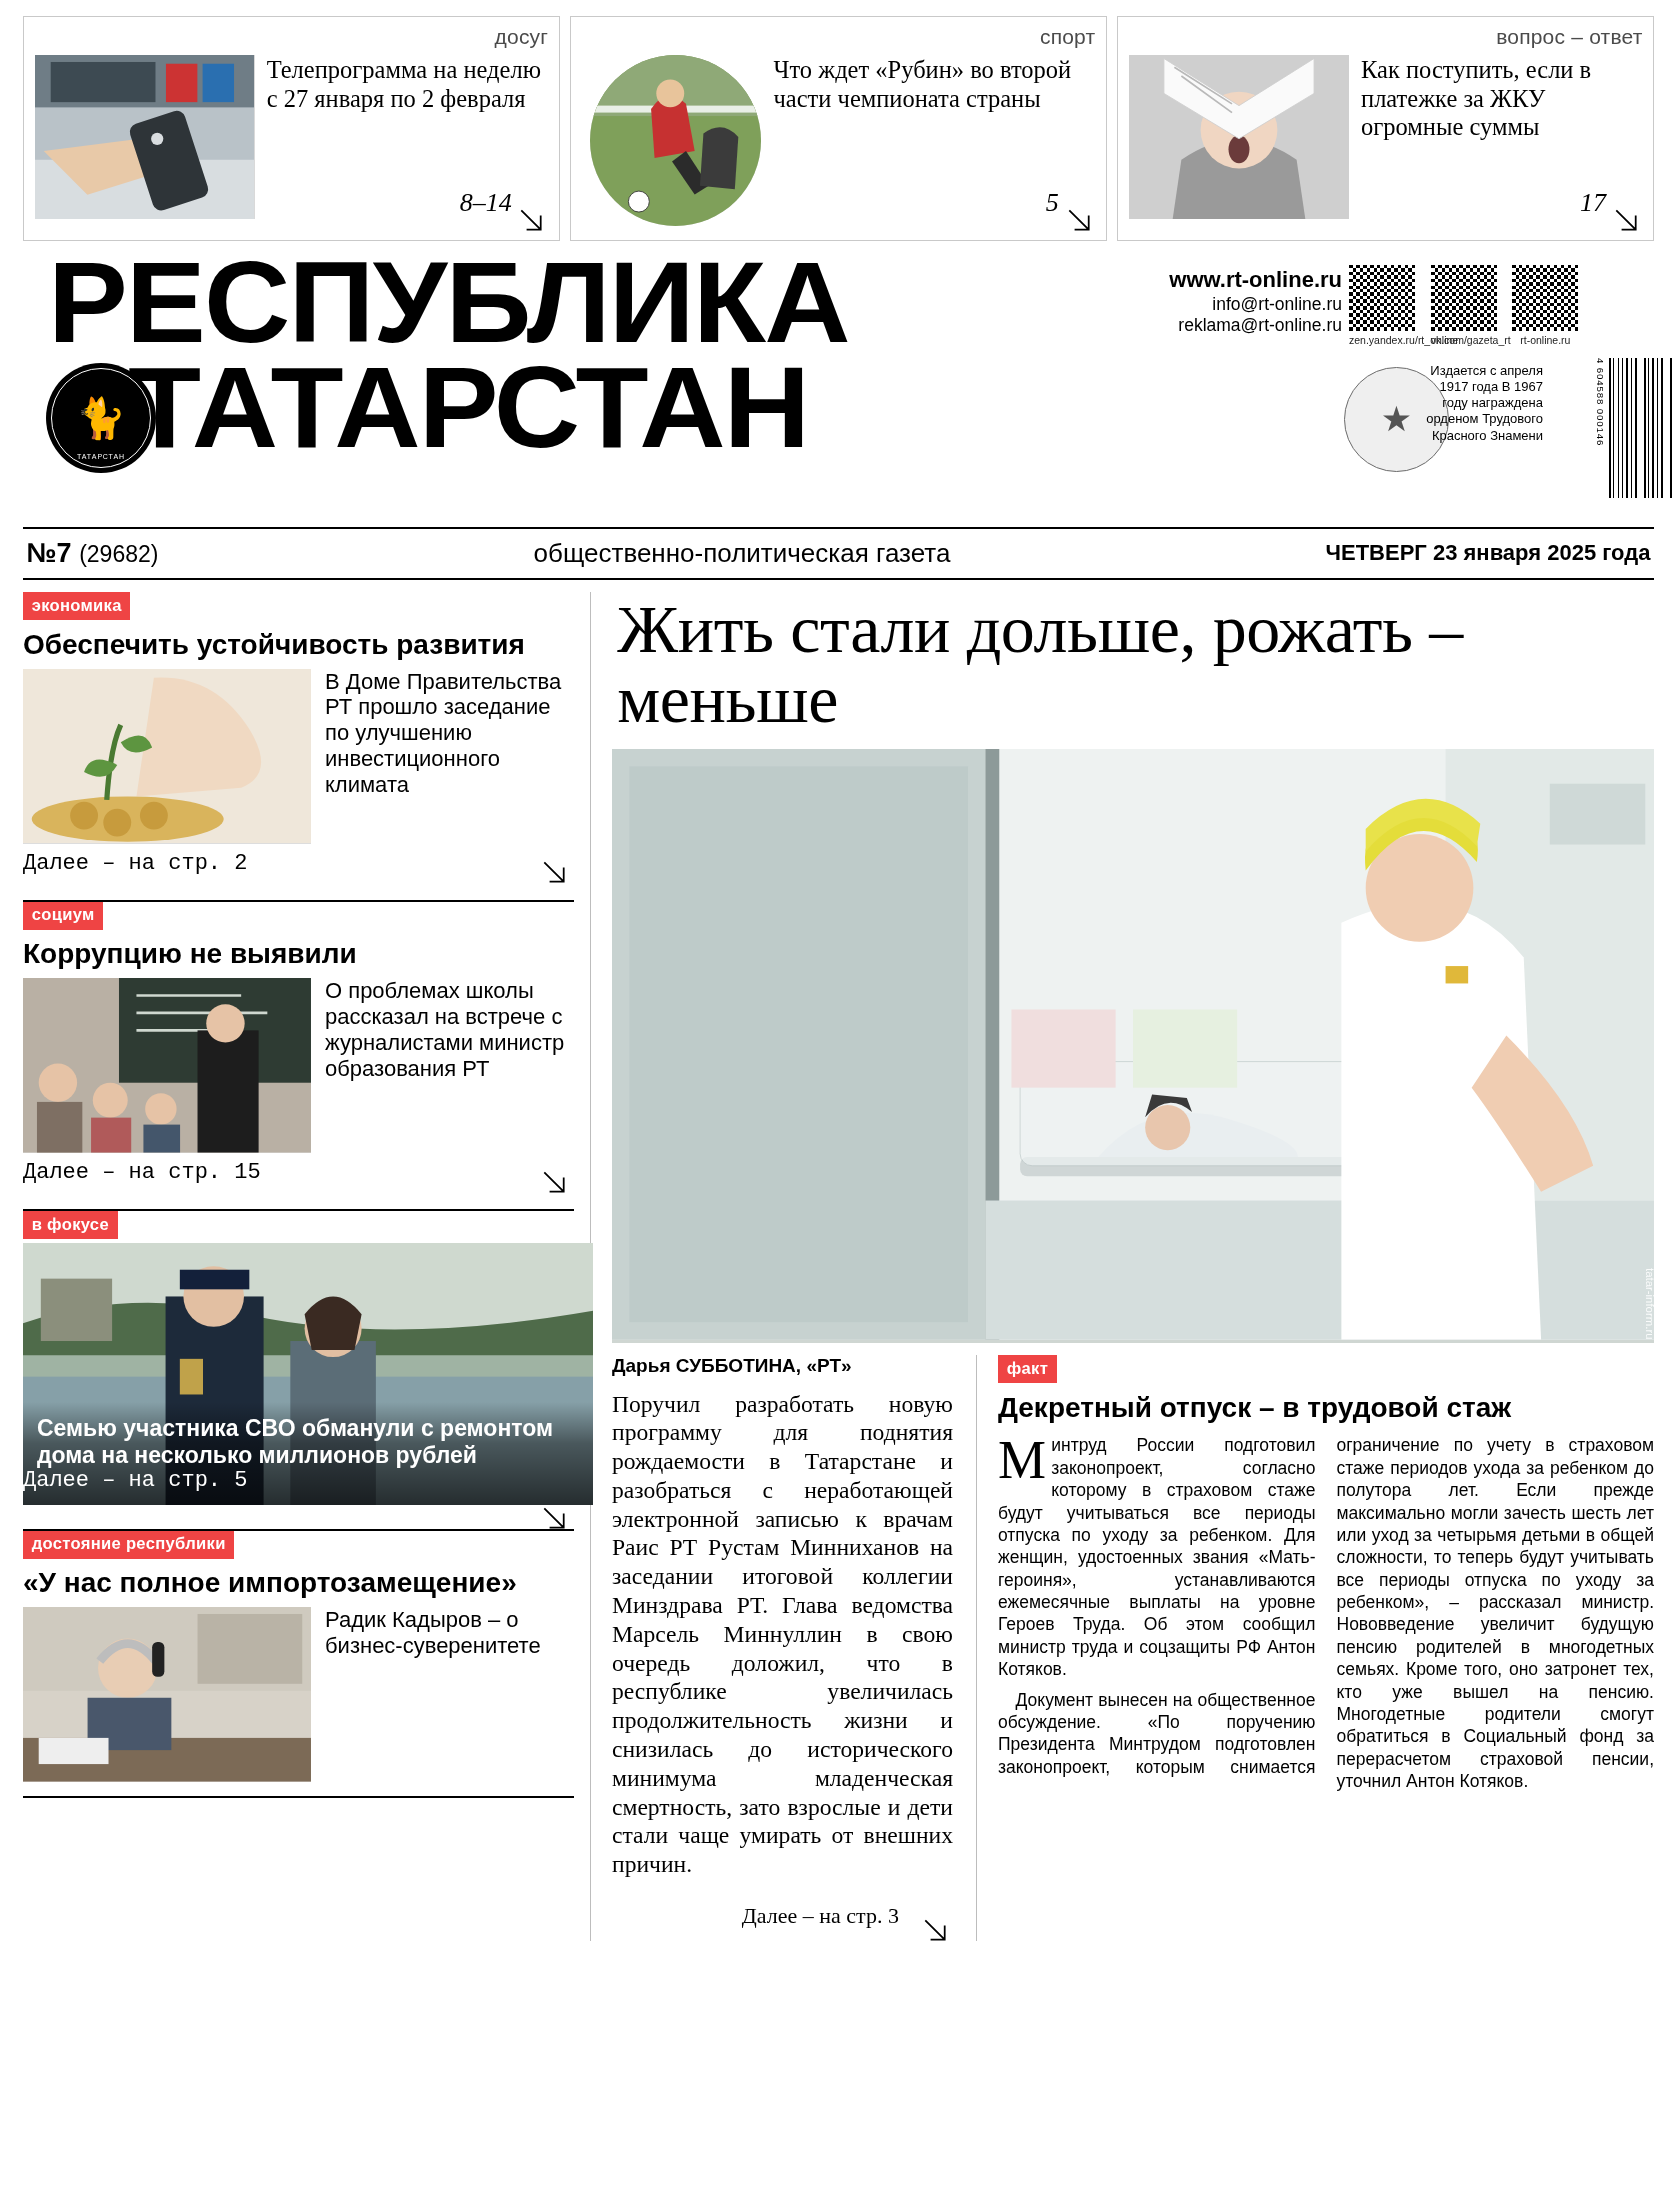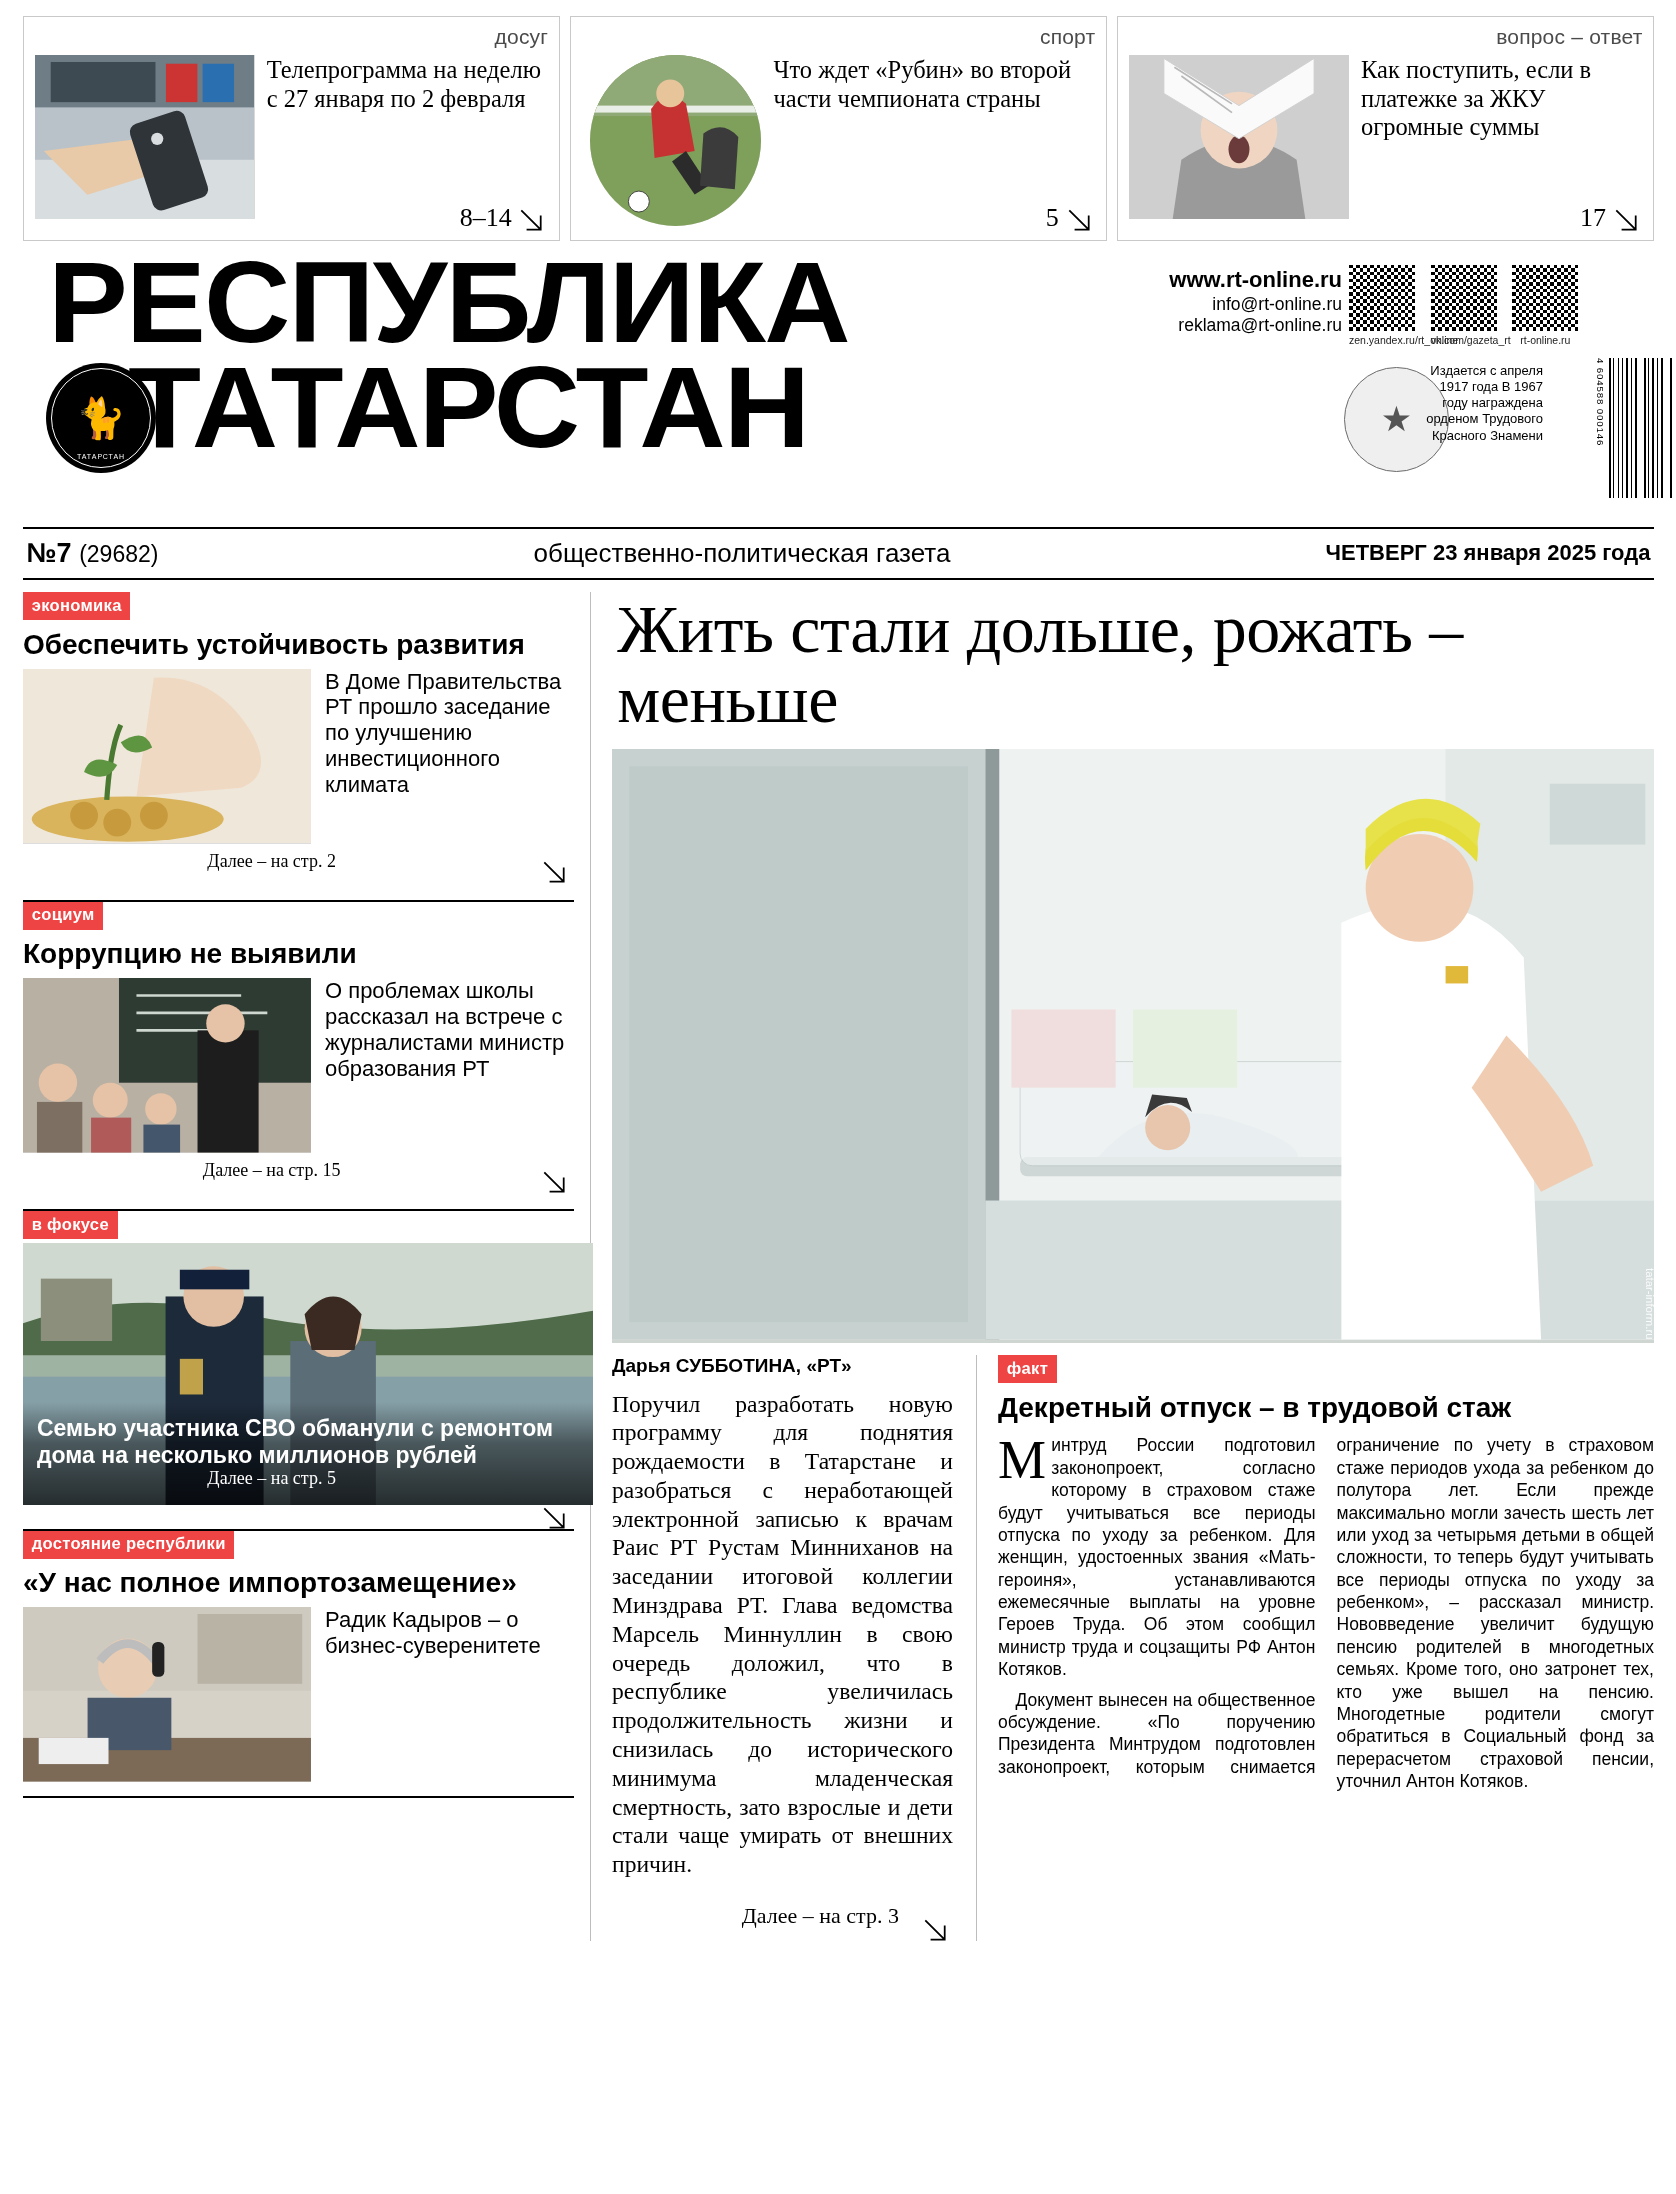"8–14" .teaser-page { bottom: 7px -> 22px; font-style: none -> italic }
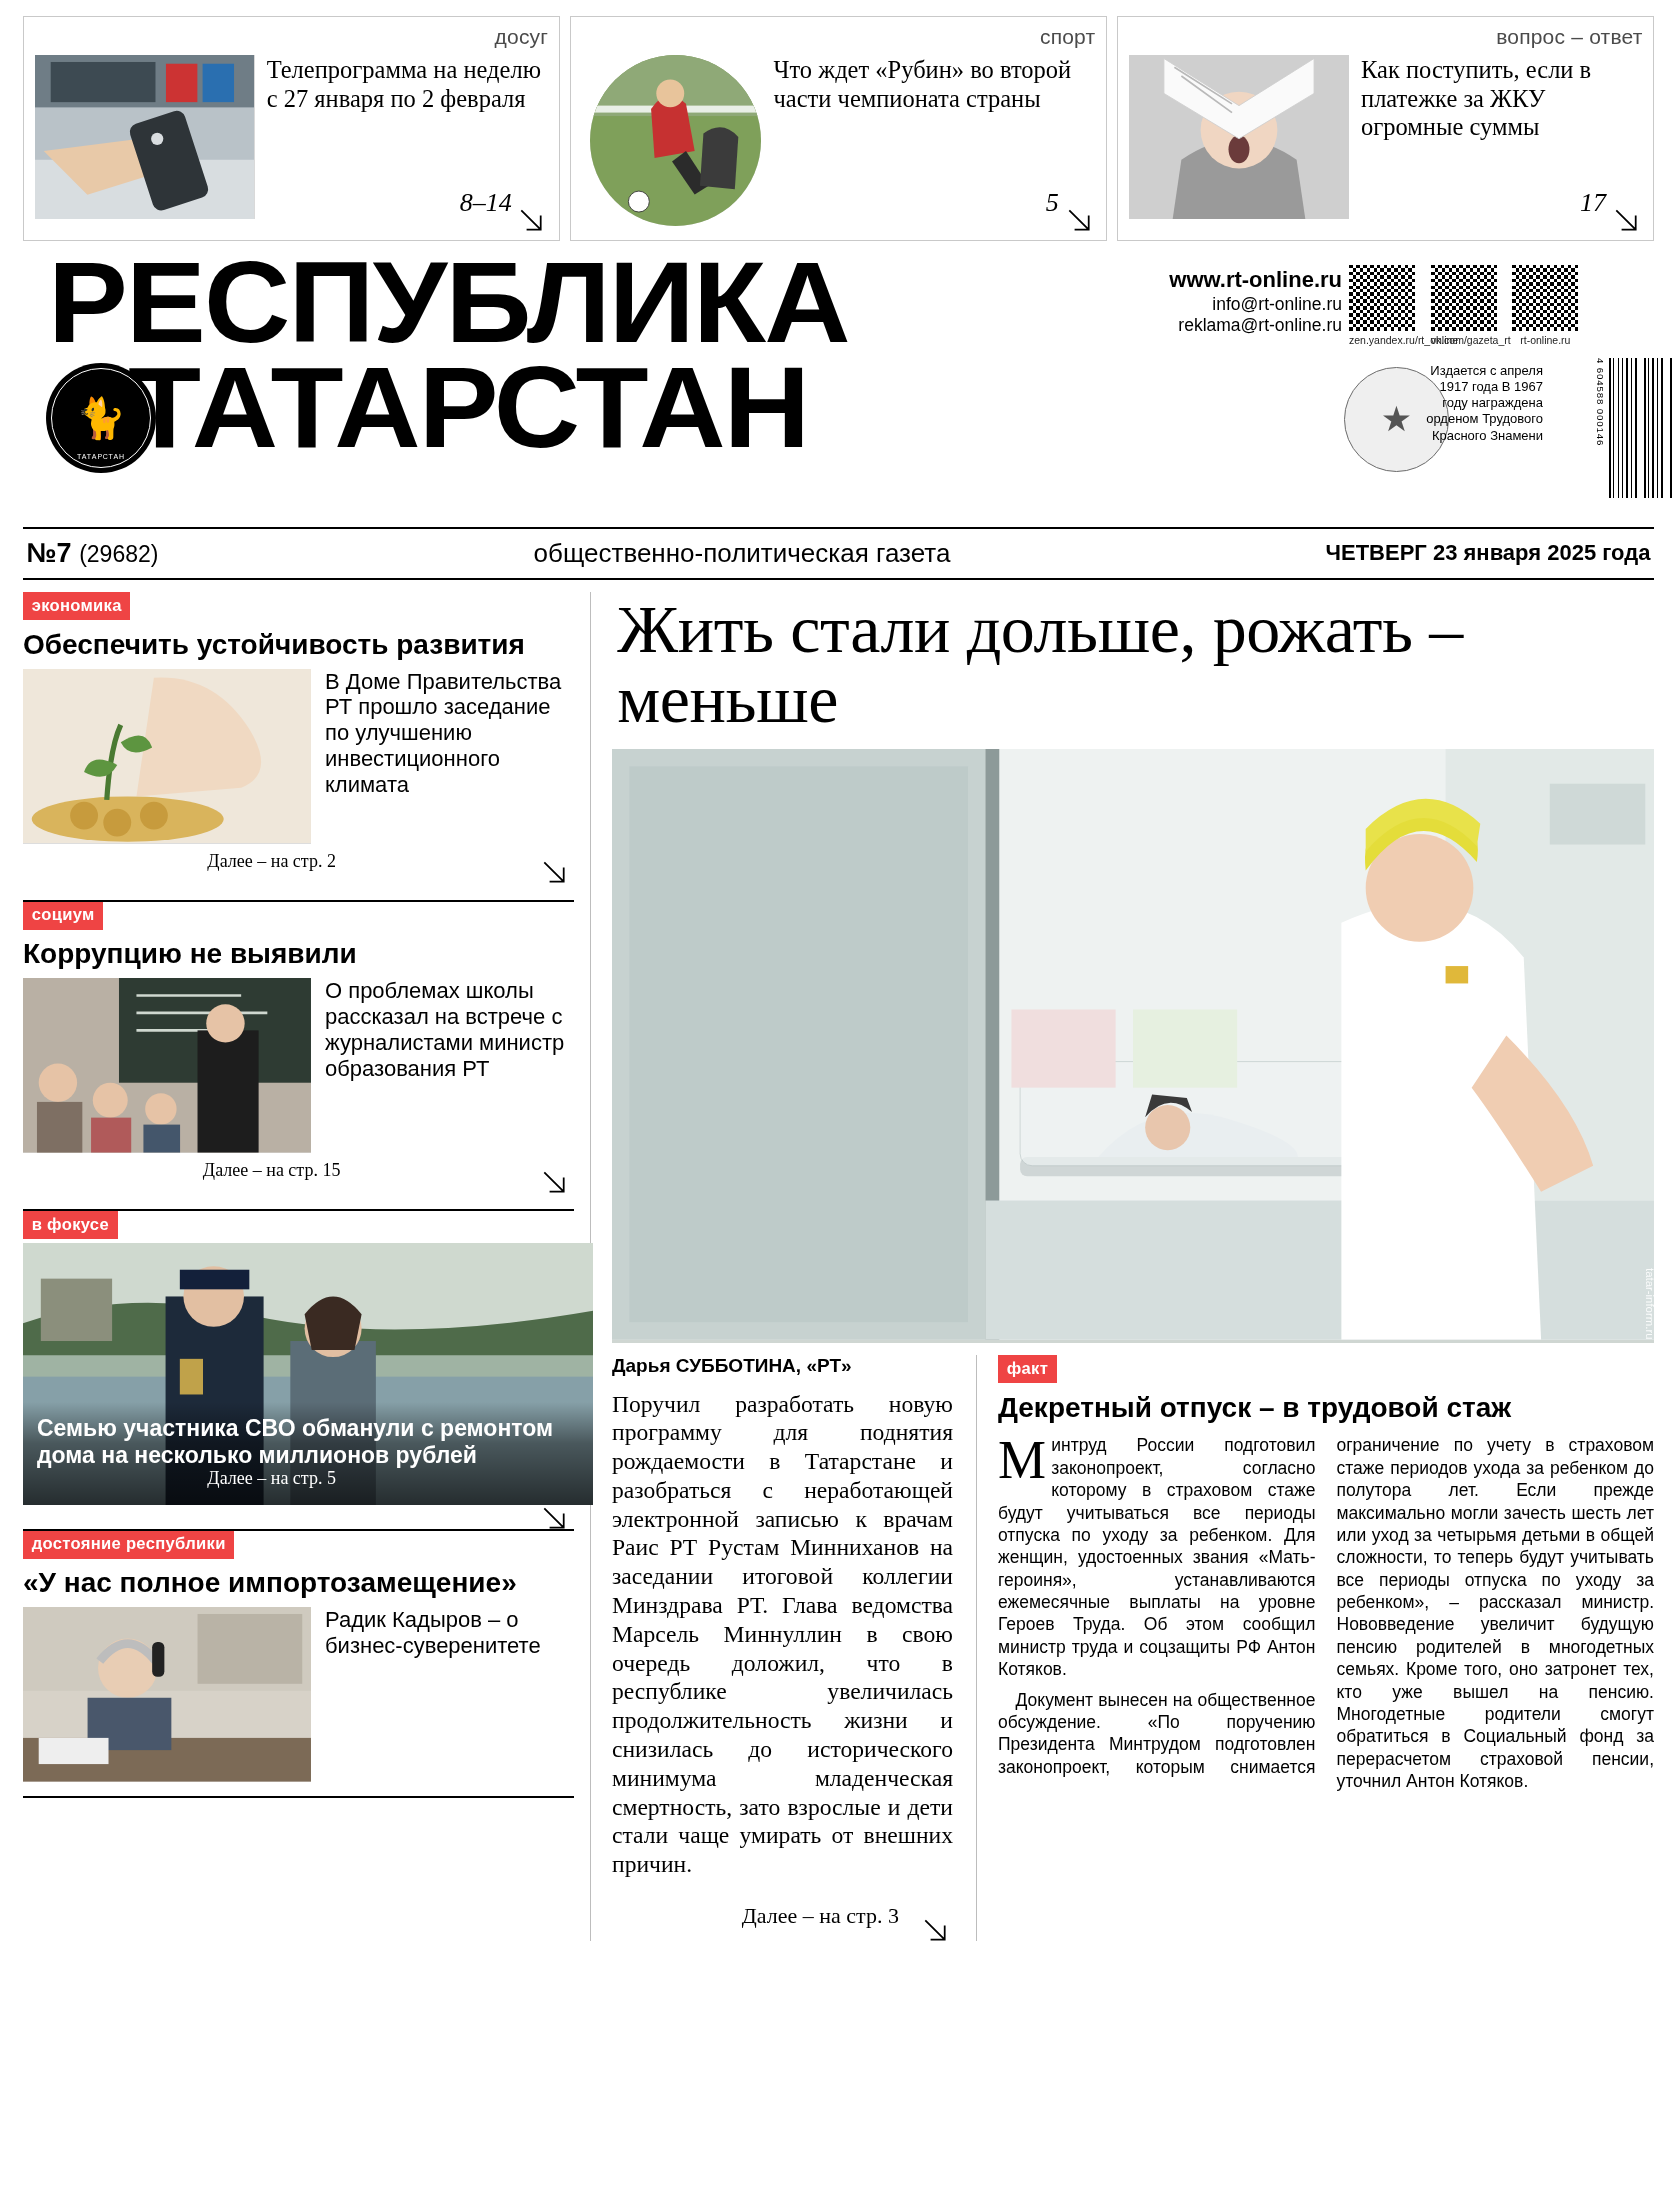"Далее – на стр. 2" .more { font-family: Liberation Serif, serif -> Liberation Mono, monospace; font-size: 18px -> 22px; text-align: center -> left }
